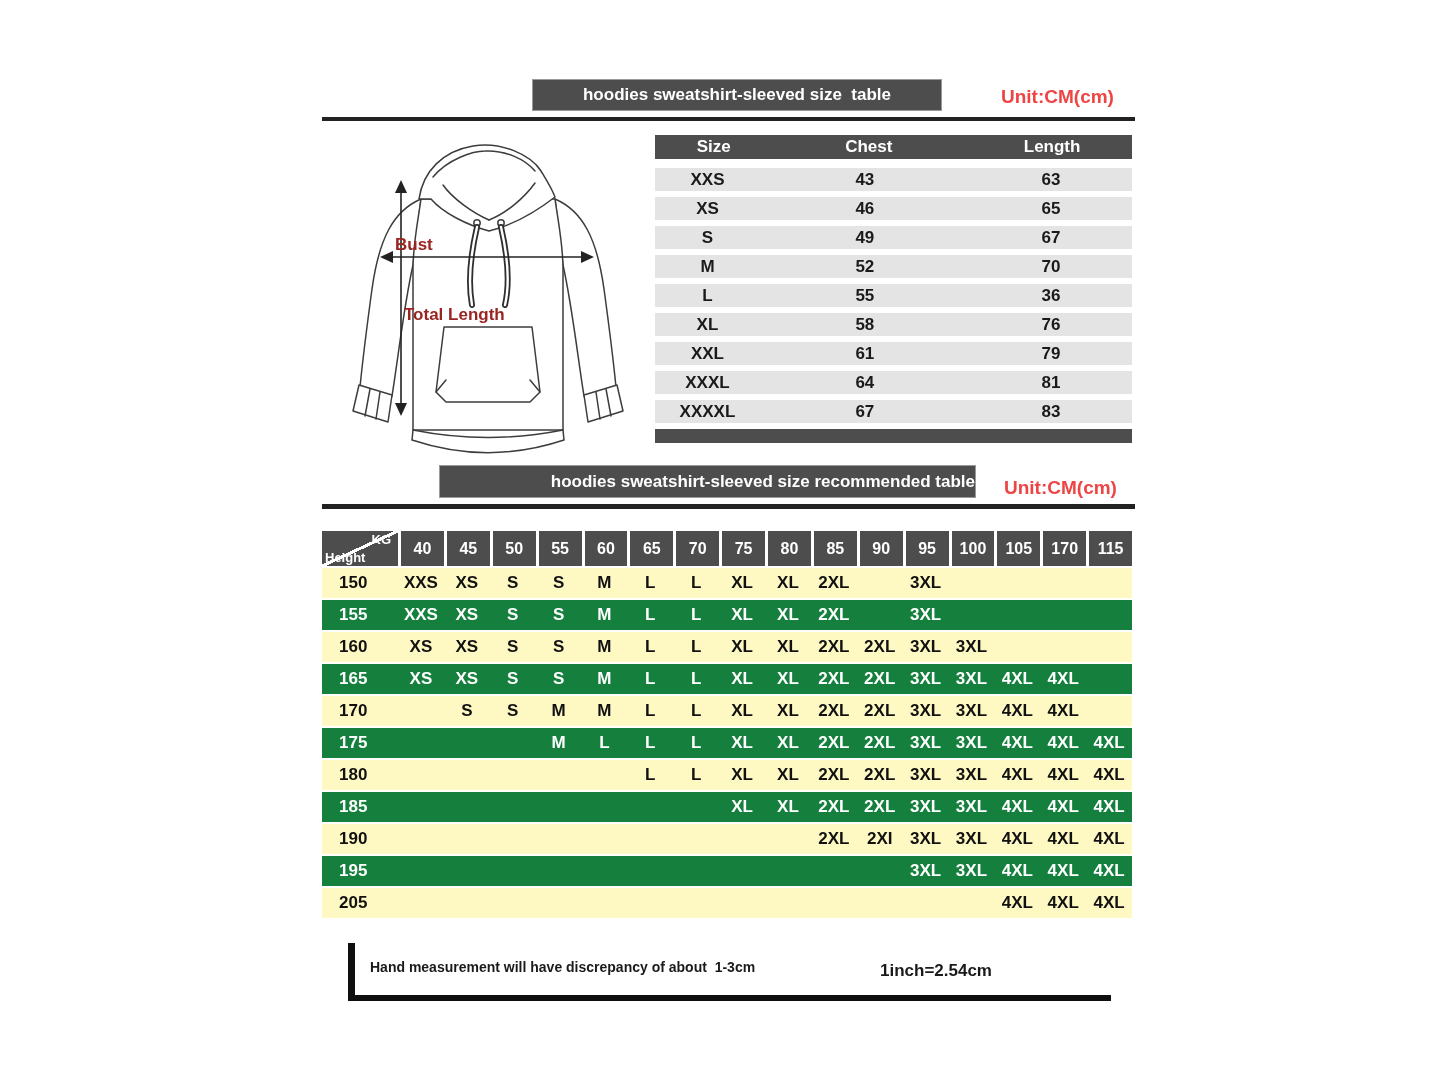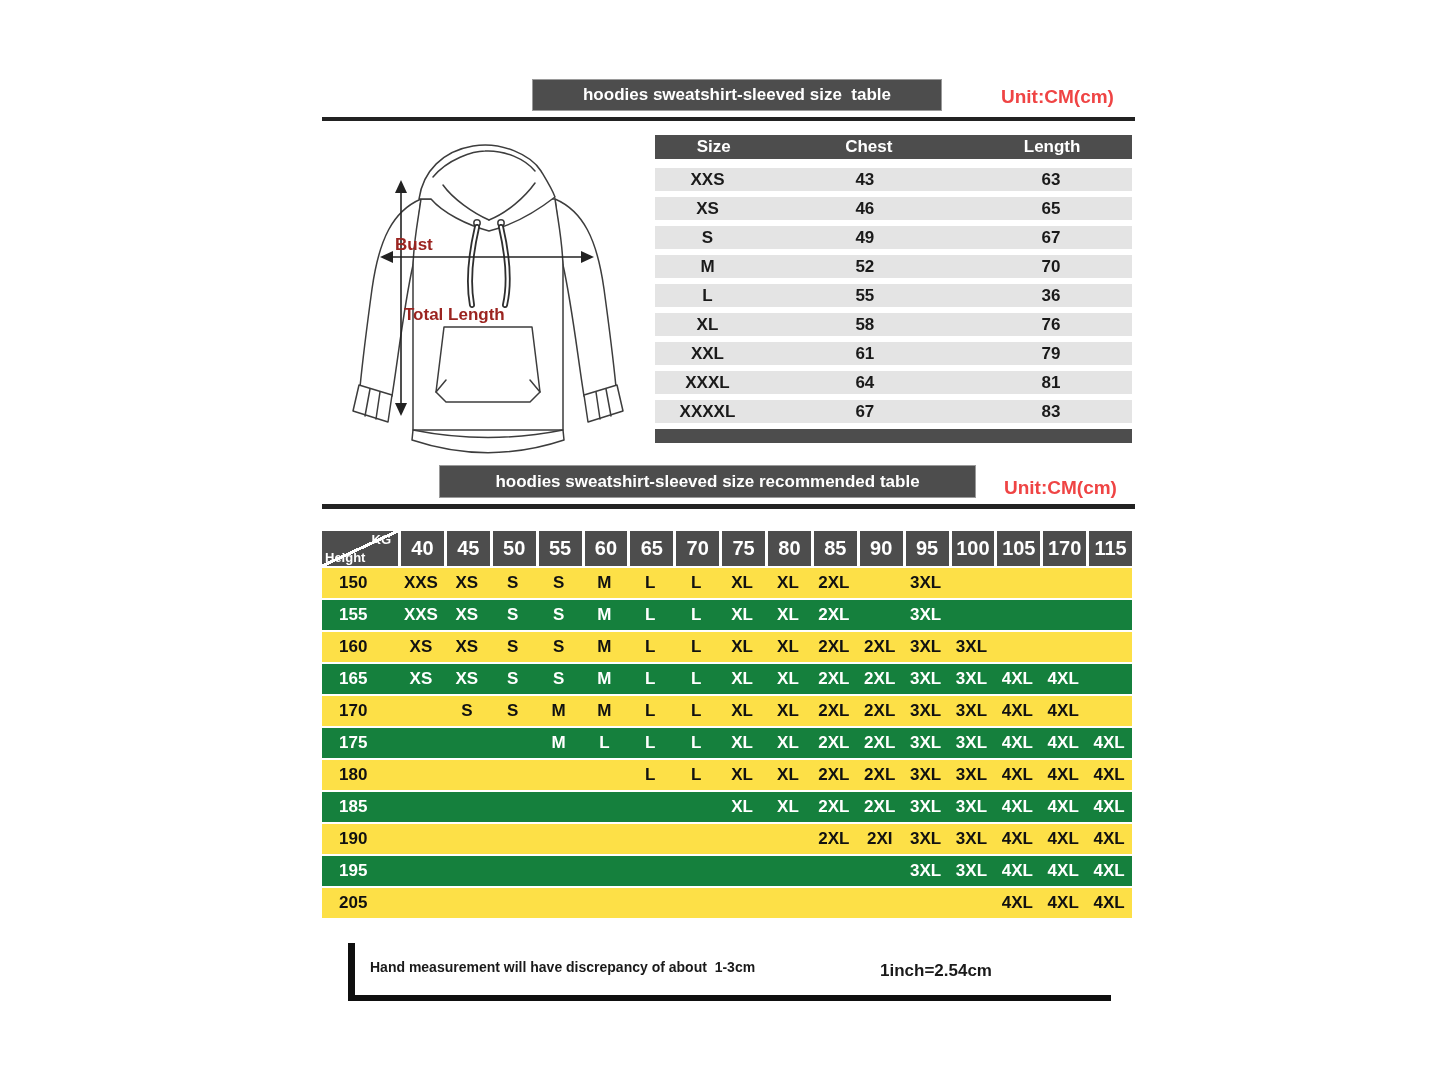"hoodies sweatshirt-sleeved size" .t2 { text-align: none -> right }
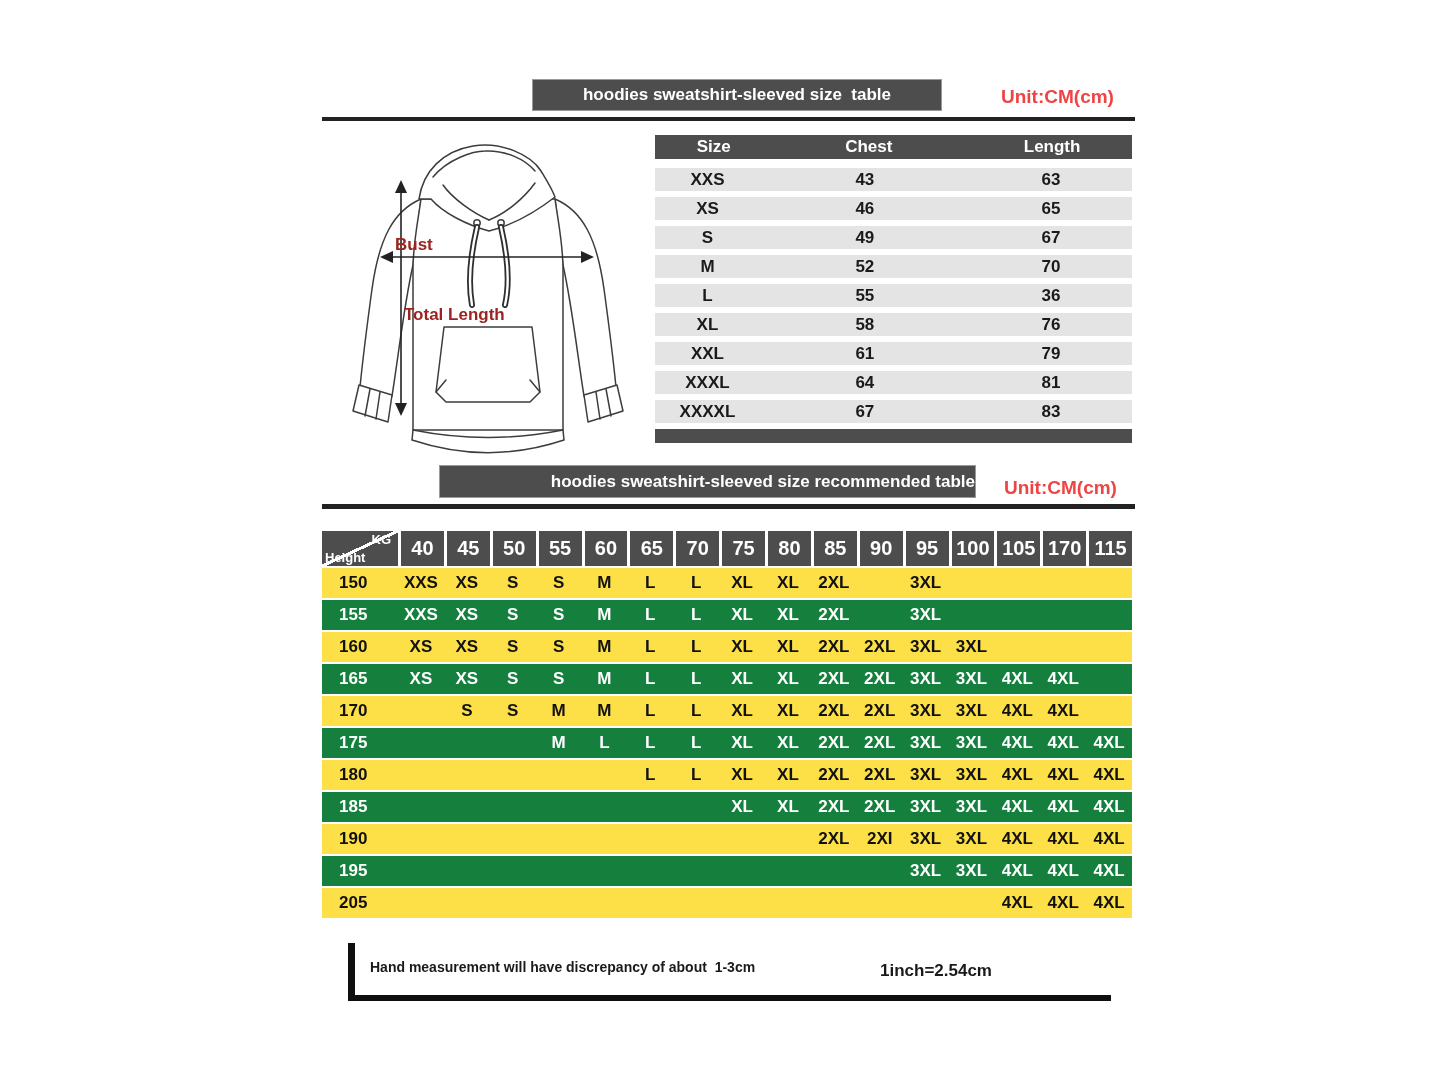"40" .mx-hcell { font-size: 20px -> 16px }
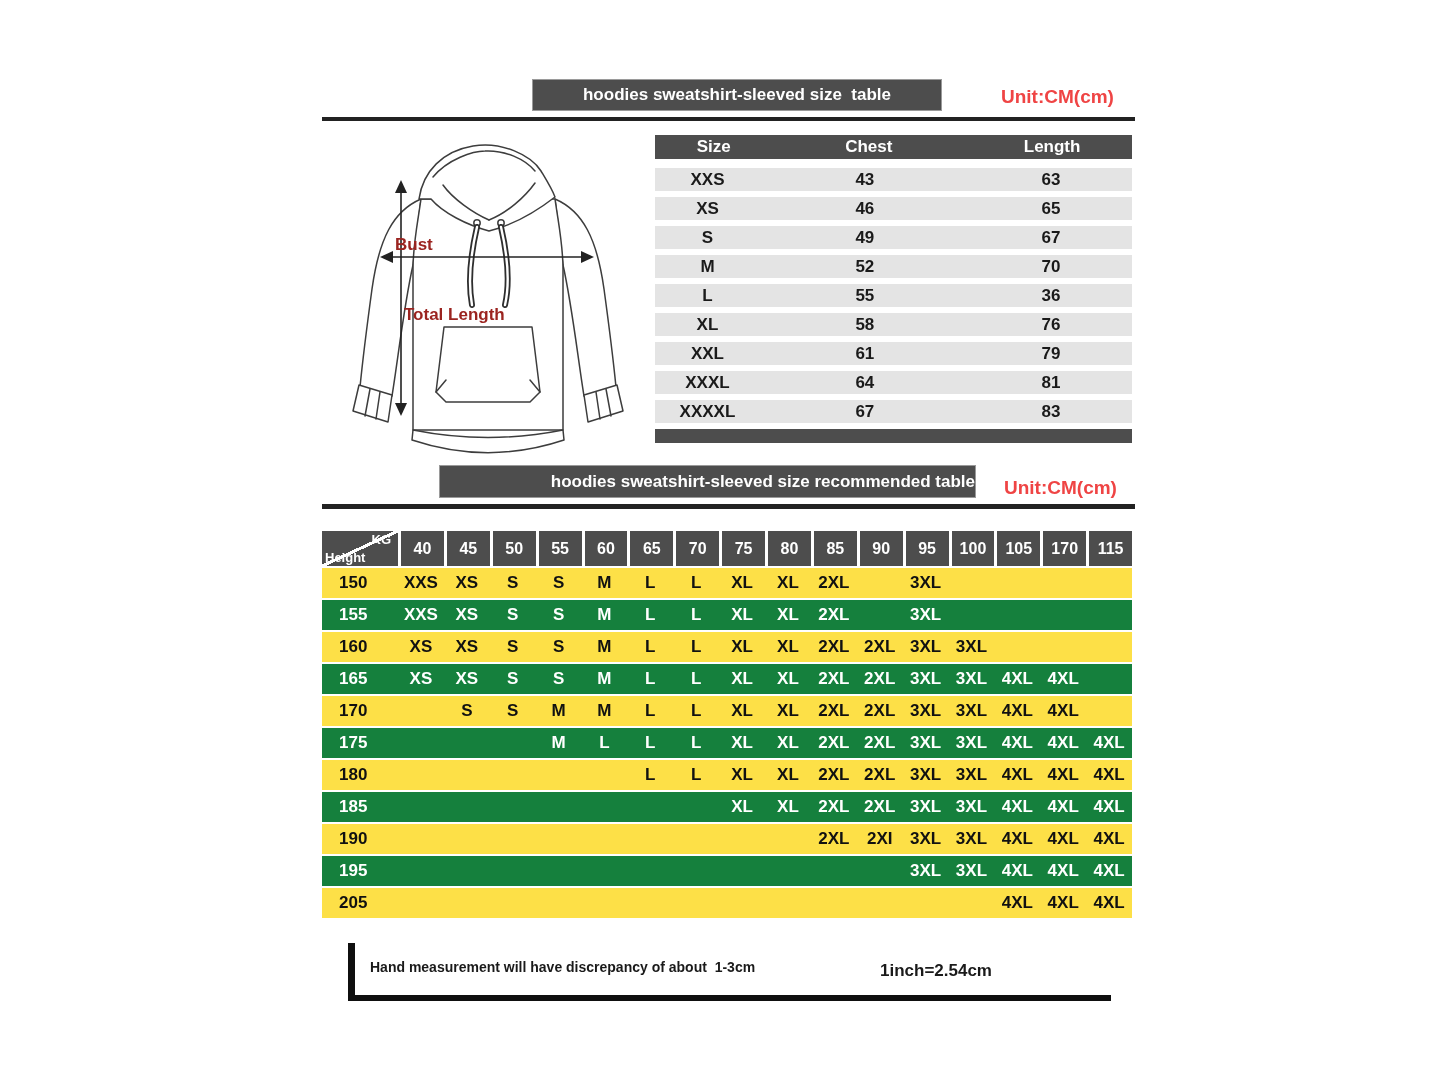"150" .mx-data.light { background: #fde047 -> #fef9c3 }
